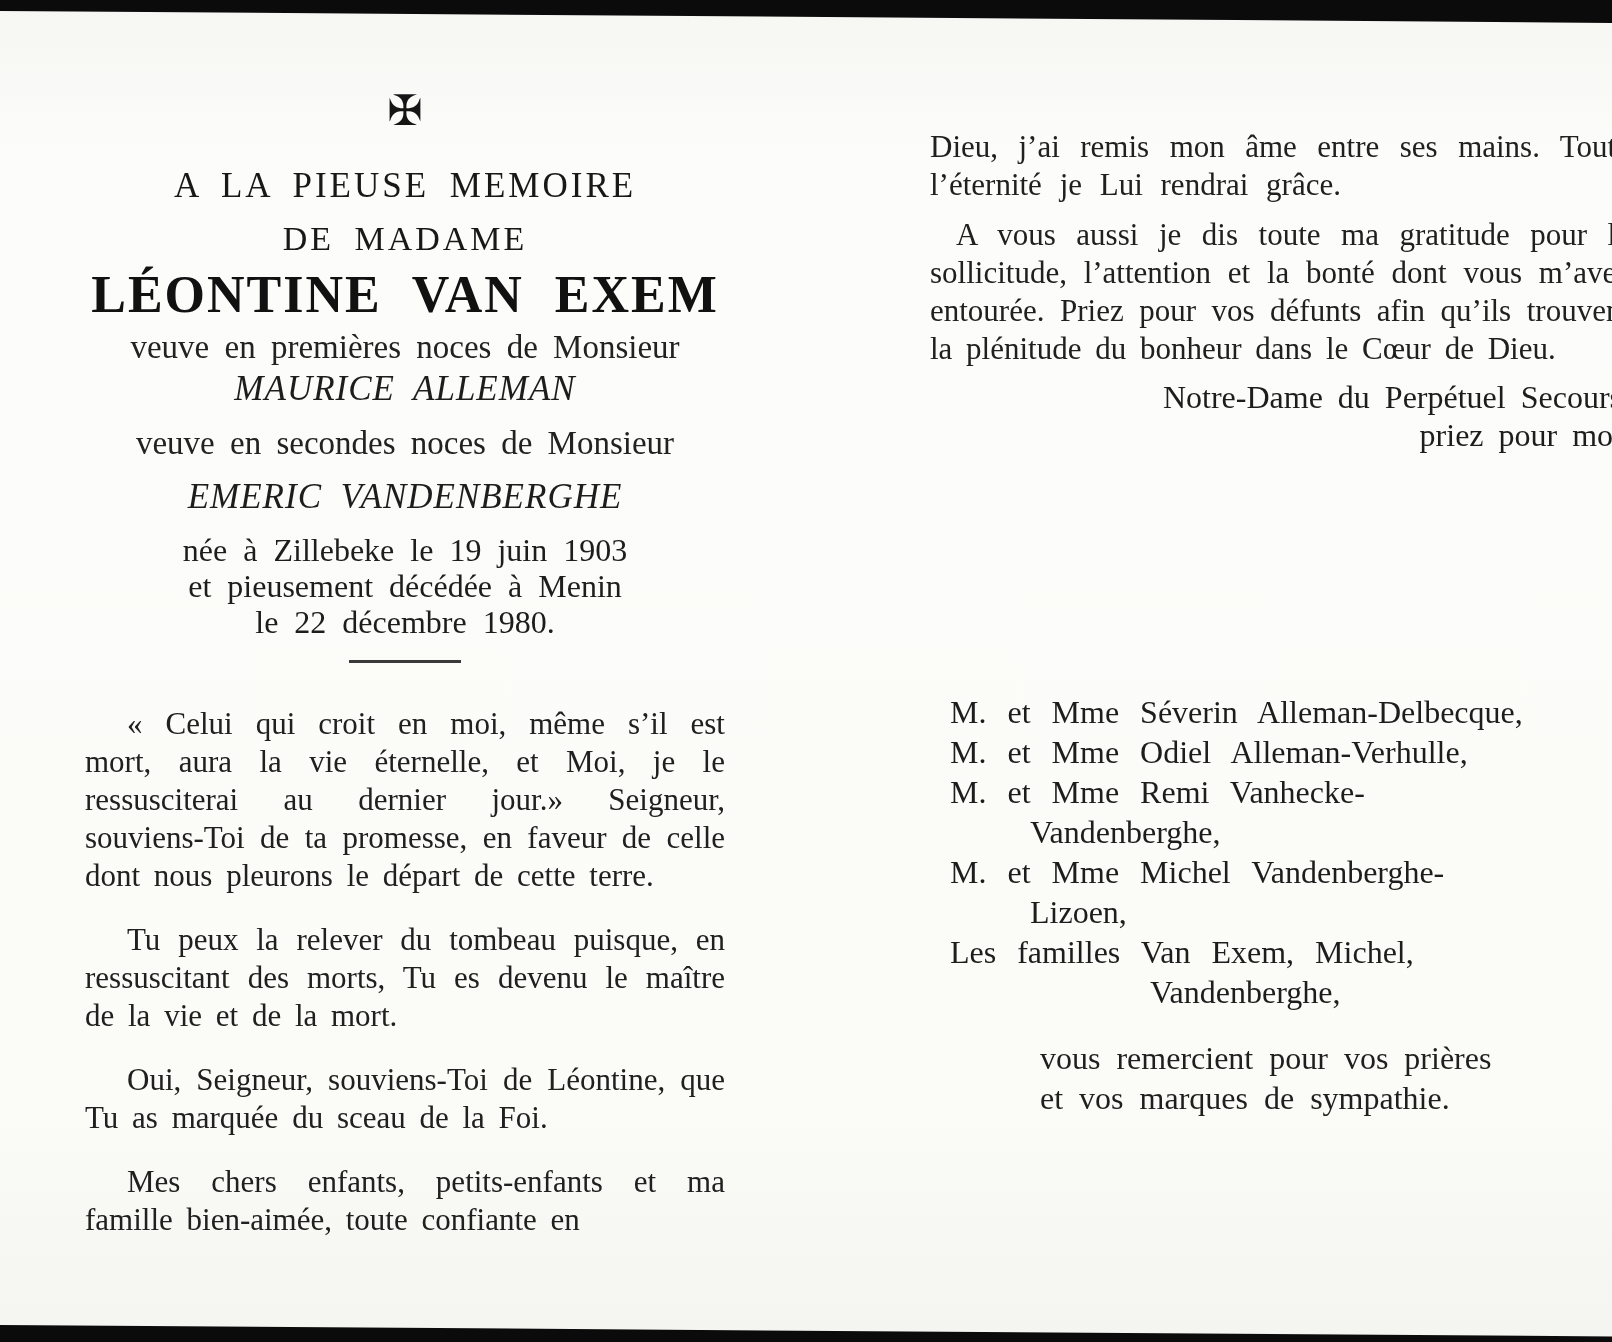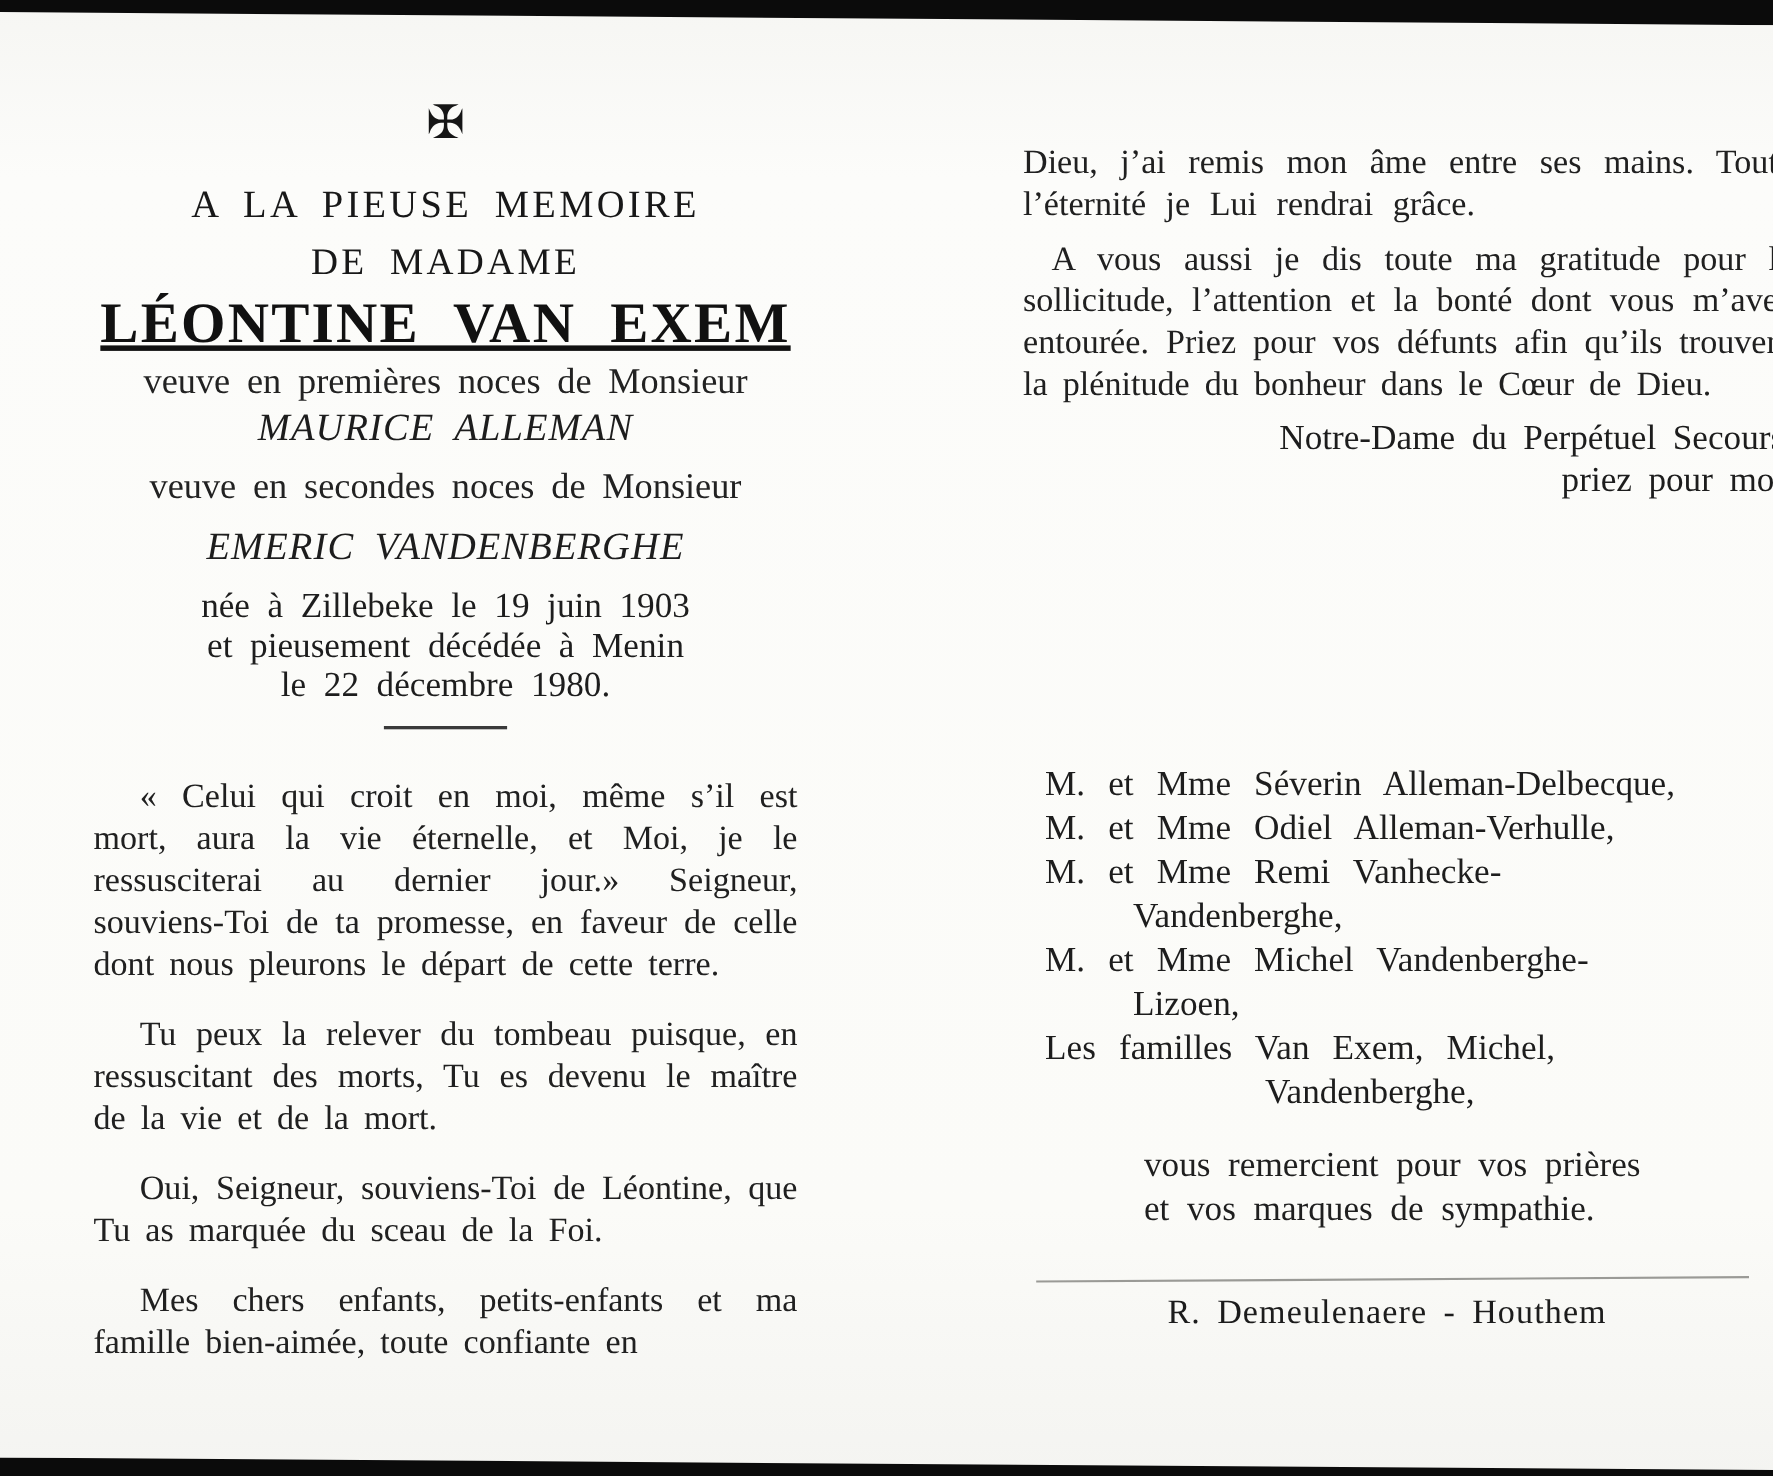"LÉONTINE VAN EXEM" .deceased { text-decoration: underline -> none }
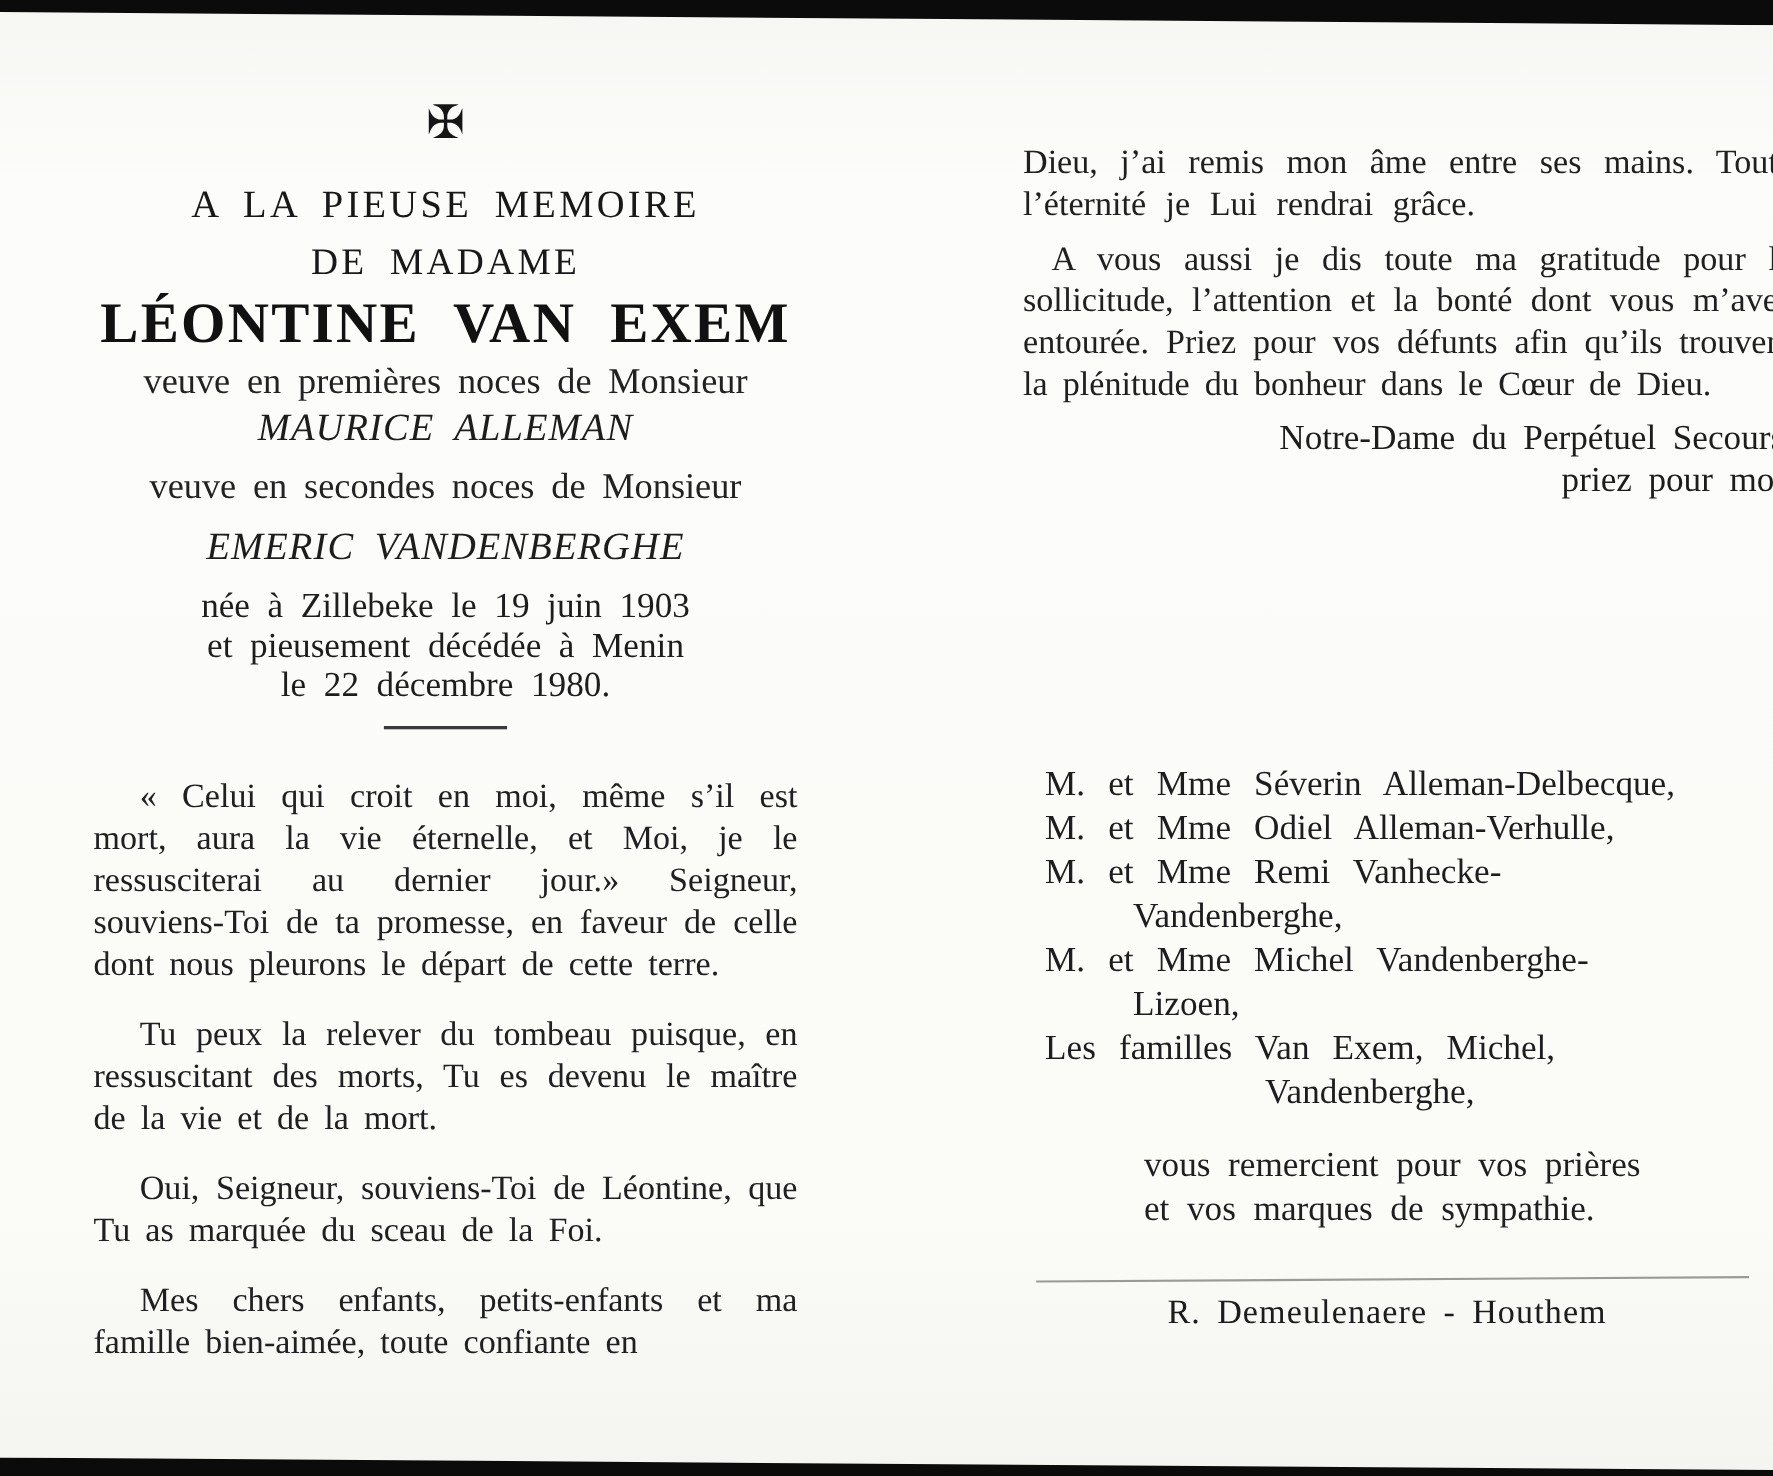"R. Demeulenaere - Houthem" div.footer { html: <div> <div></div> <div>R. Demeulenaere - Houthem</div> </div> -> none }
